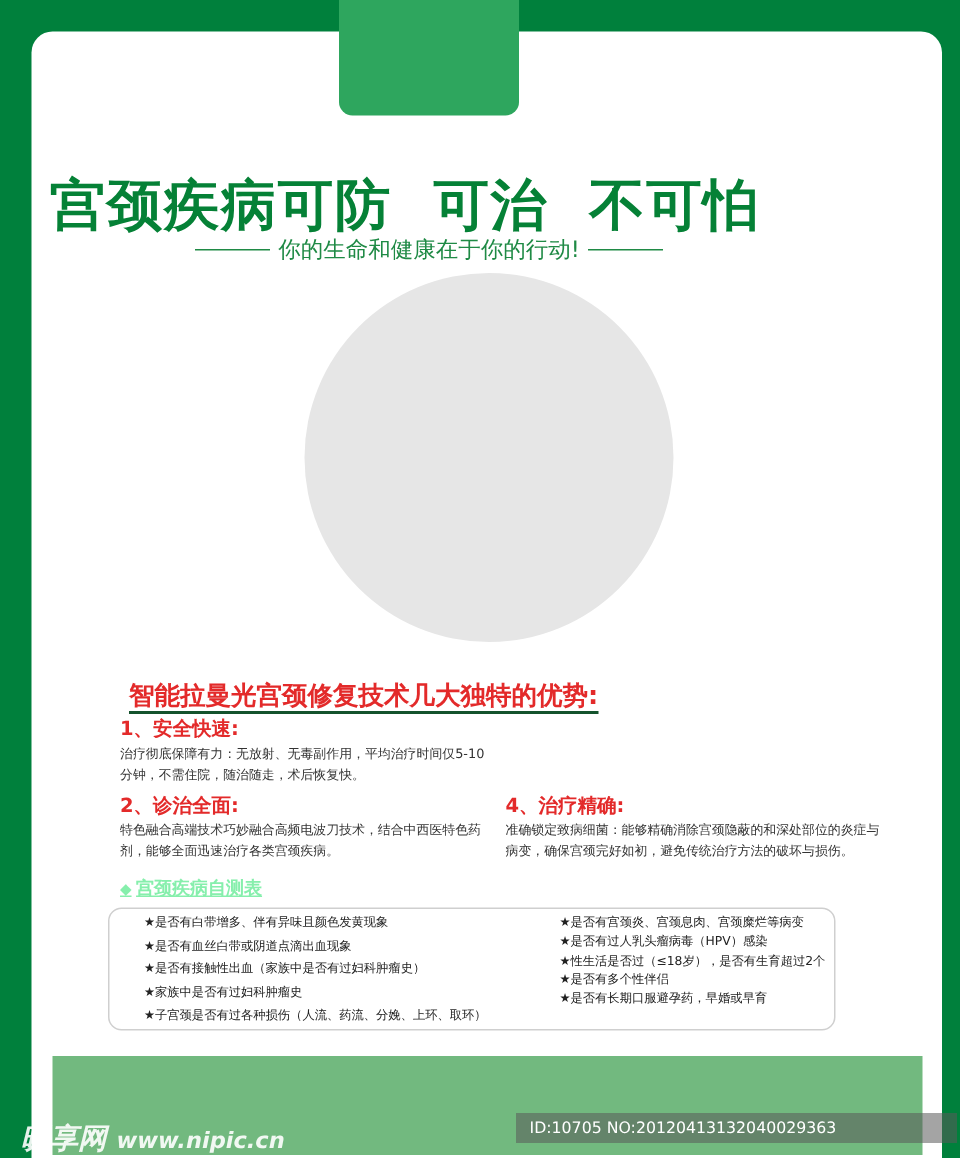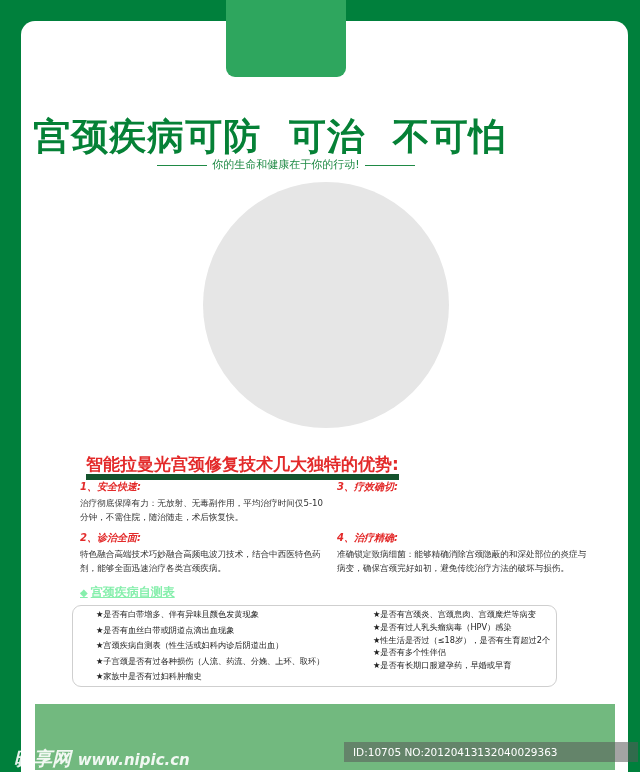"你的生命和健康在于你的行动!" .subtitle { font-size: 11px -> 15px }
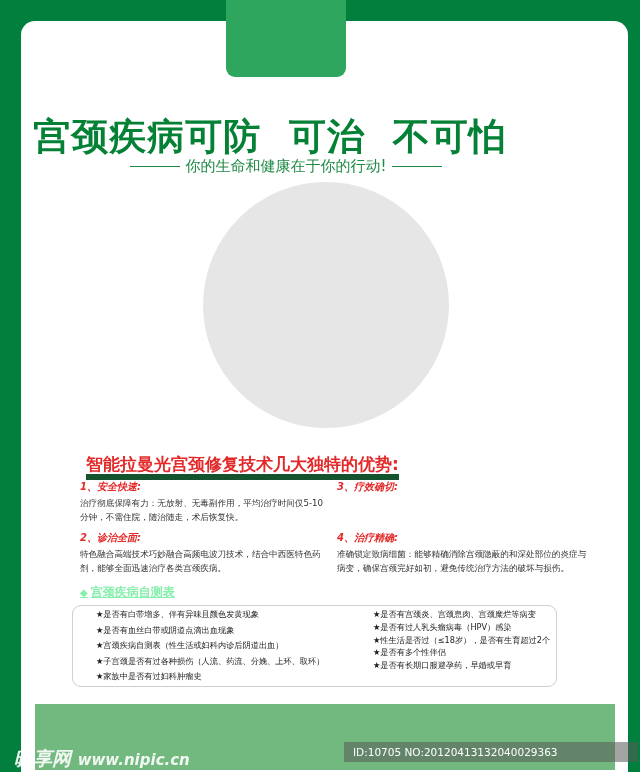"智能拉曼光宫颈修复技术几大独特的优势:" .adv-title { border-bottom: 6px solid #14532d -> 2px solid #14532d }
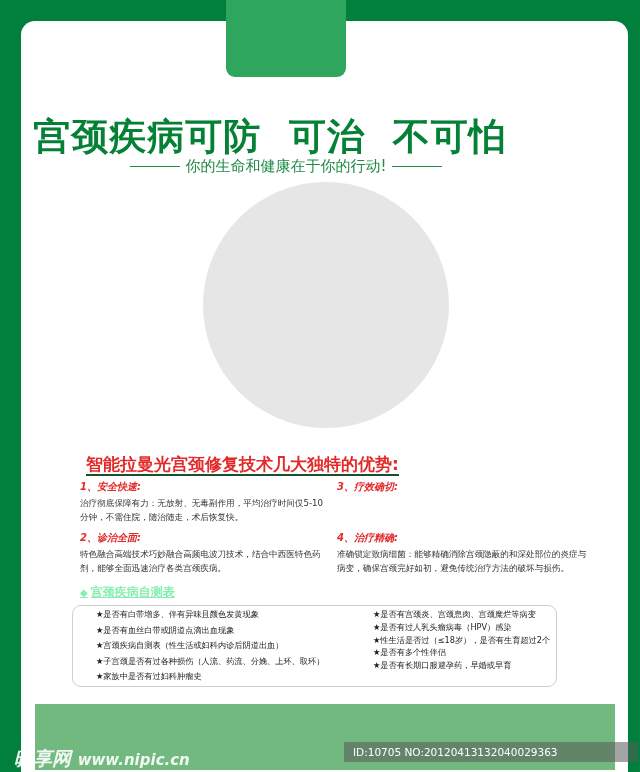"1、安全快速:" .adv .h { font-size: 10px -> 13px; font-style: italic -> none }
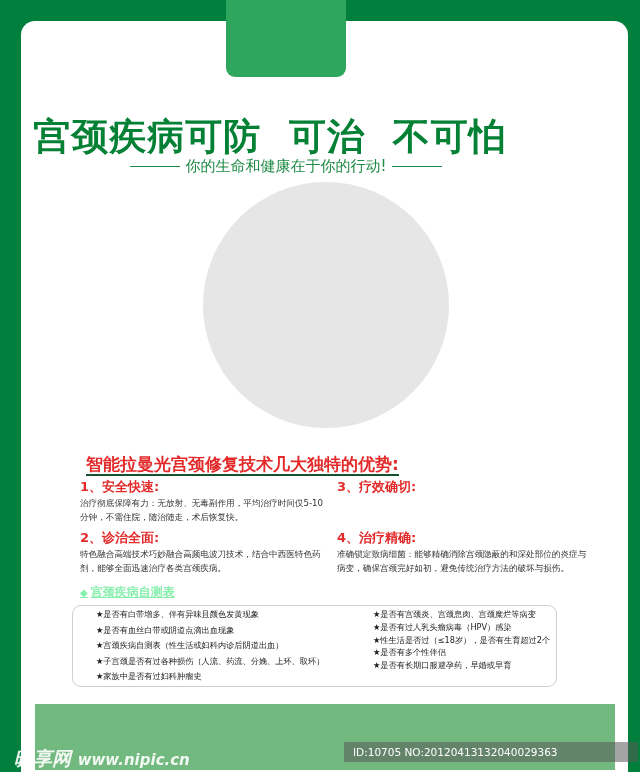"3、疗效确切:" div.h { html: <div>3、疗效确切:</div> -> none }
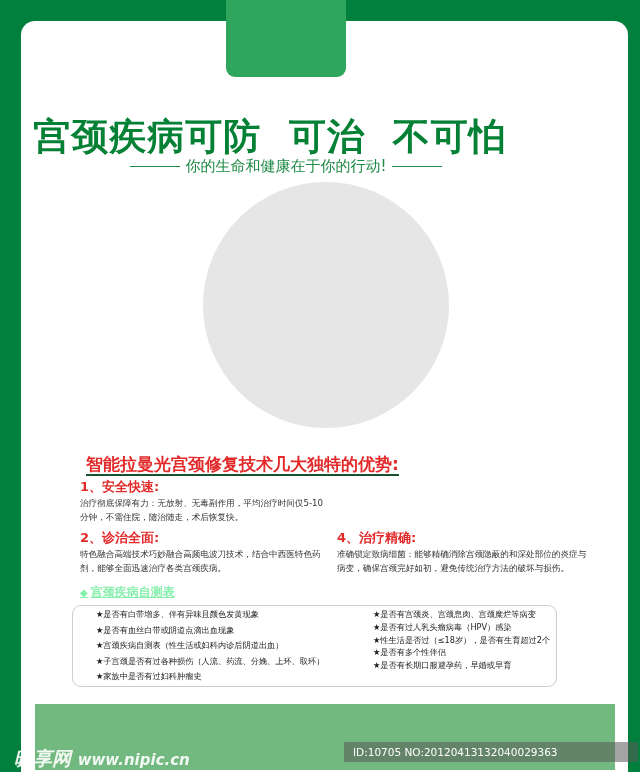"★宫颈疾病自测表（性生活或妇科内诊后阴道出血）" div { text: 宫颈疾病自测表（性生活或妇科内诊后阴道出血 -> 是否有接触性出血（家族中是否有过妇科肿瘤史 }
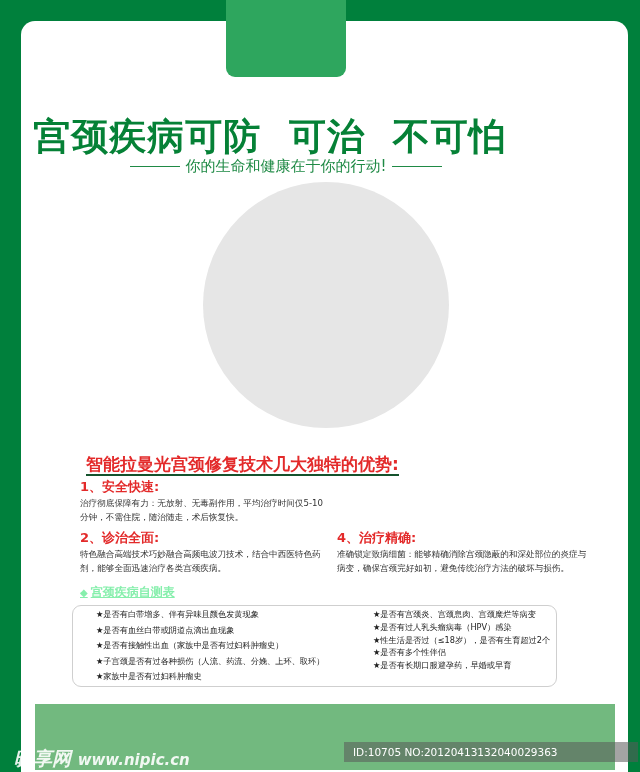"★子宫颈是否有过各种损伤（人流、药流、分娩、上环、取环）" div { order: before "★家族中是否有过妇科肿瘤史" -> after "★家族中是否有过妇科肿瘤史" }
